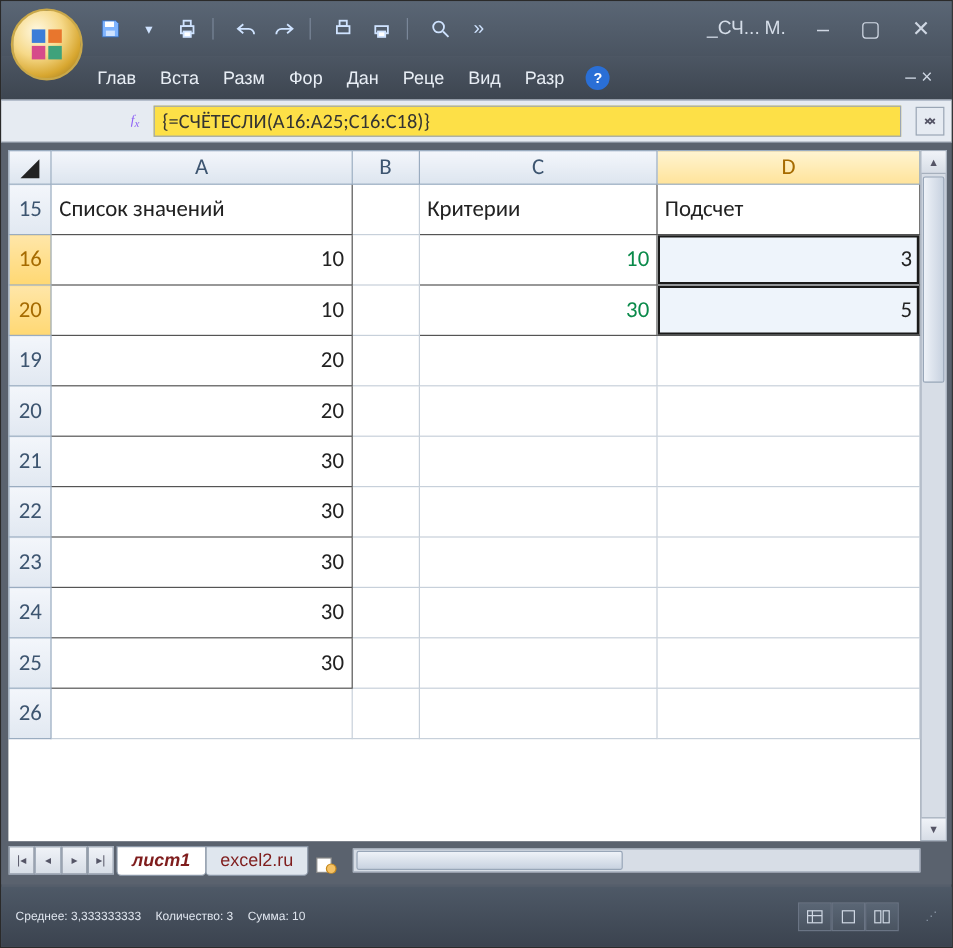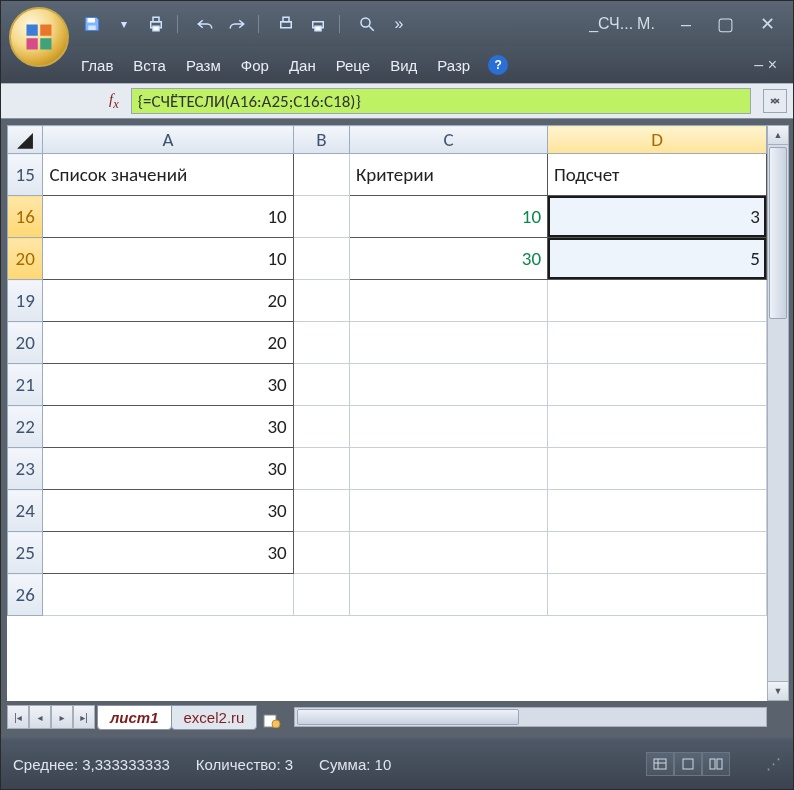"fx" .formulabar .fx { color: #7f1d1d -> #8b5cf6; font-size: 15px -> 11px }
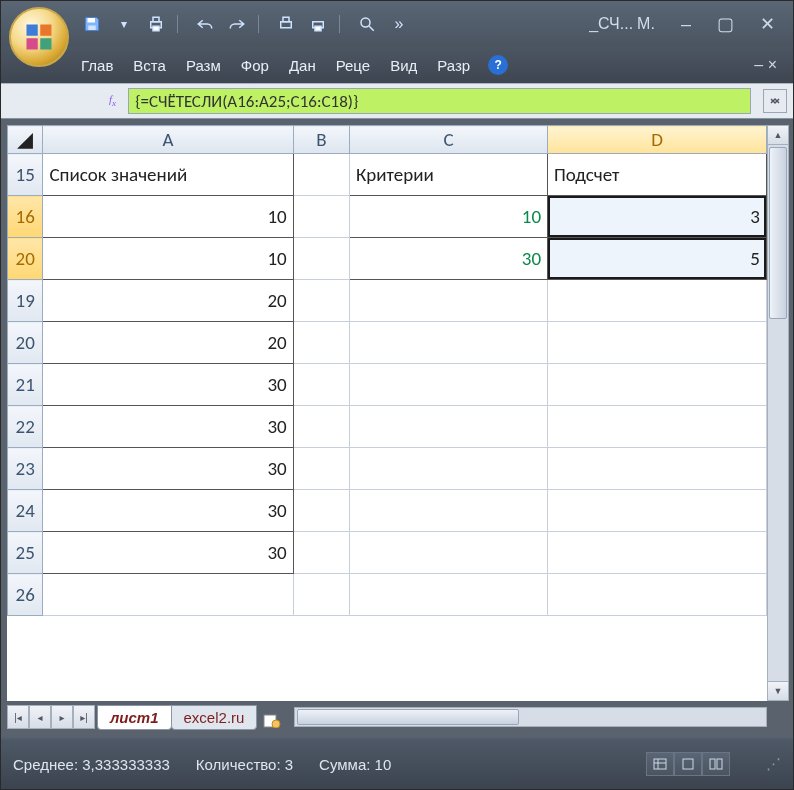"{=СЧЁТЕСЛИ(A16:A25;C16:C18)}" .formulabar .input { background: #bef264 -> #fde047 }
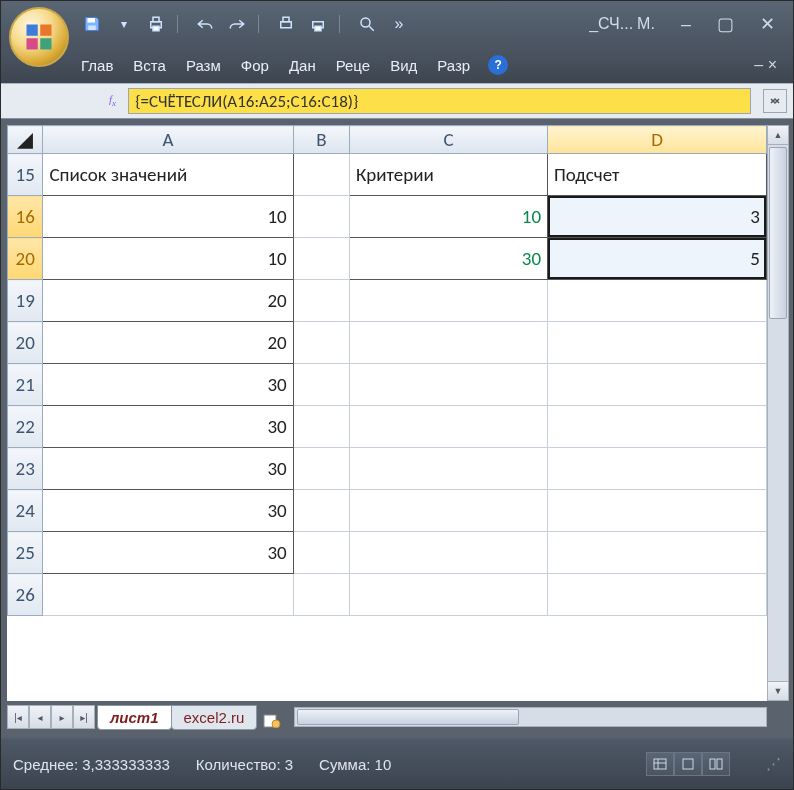"Среднее: 3,333333333" .statusbar { font-size: 15px -> 10px; gap: 26px -> 12px }
